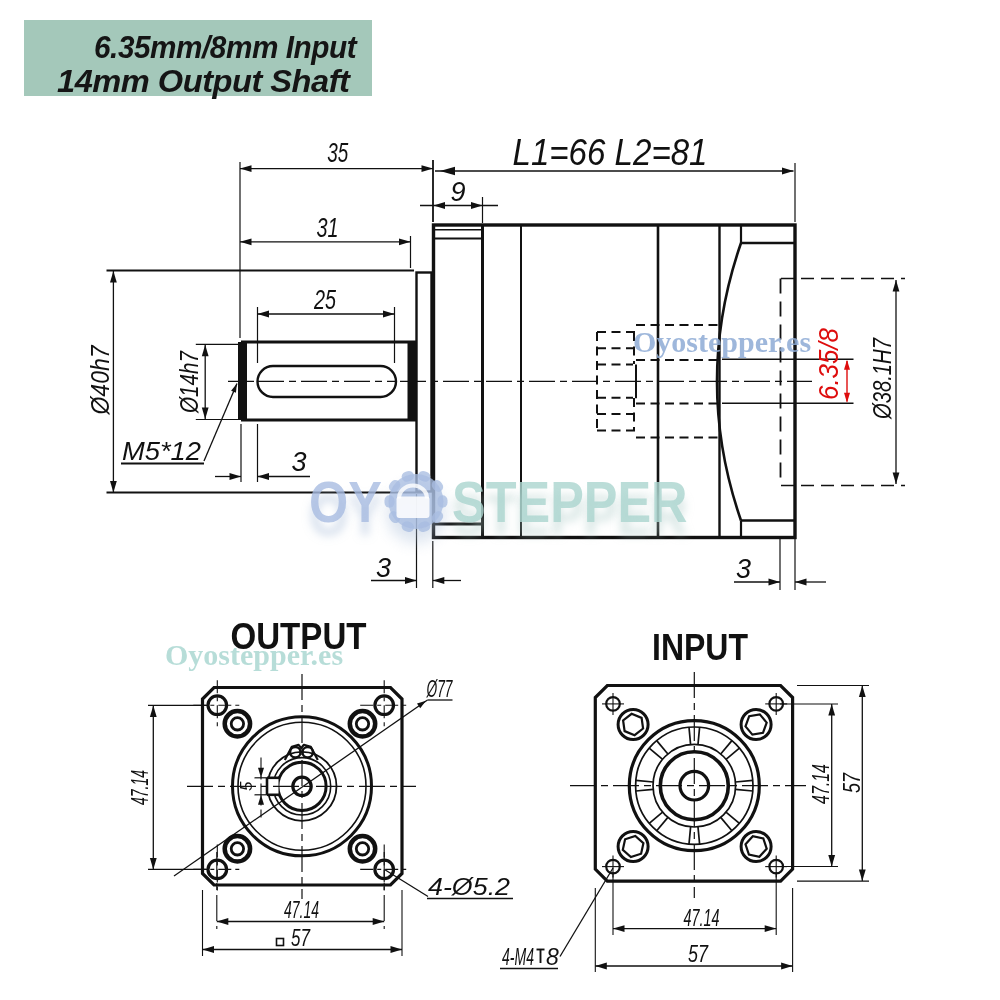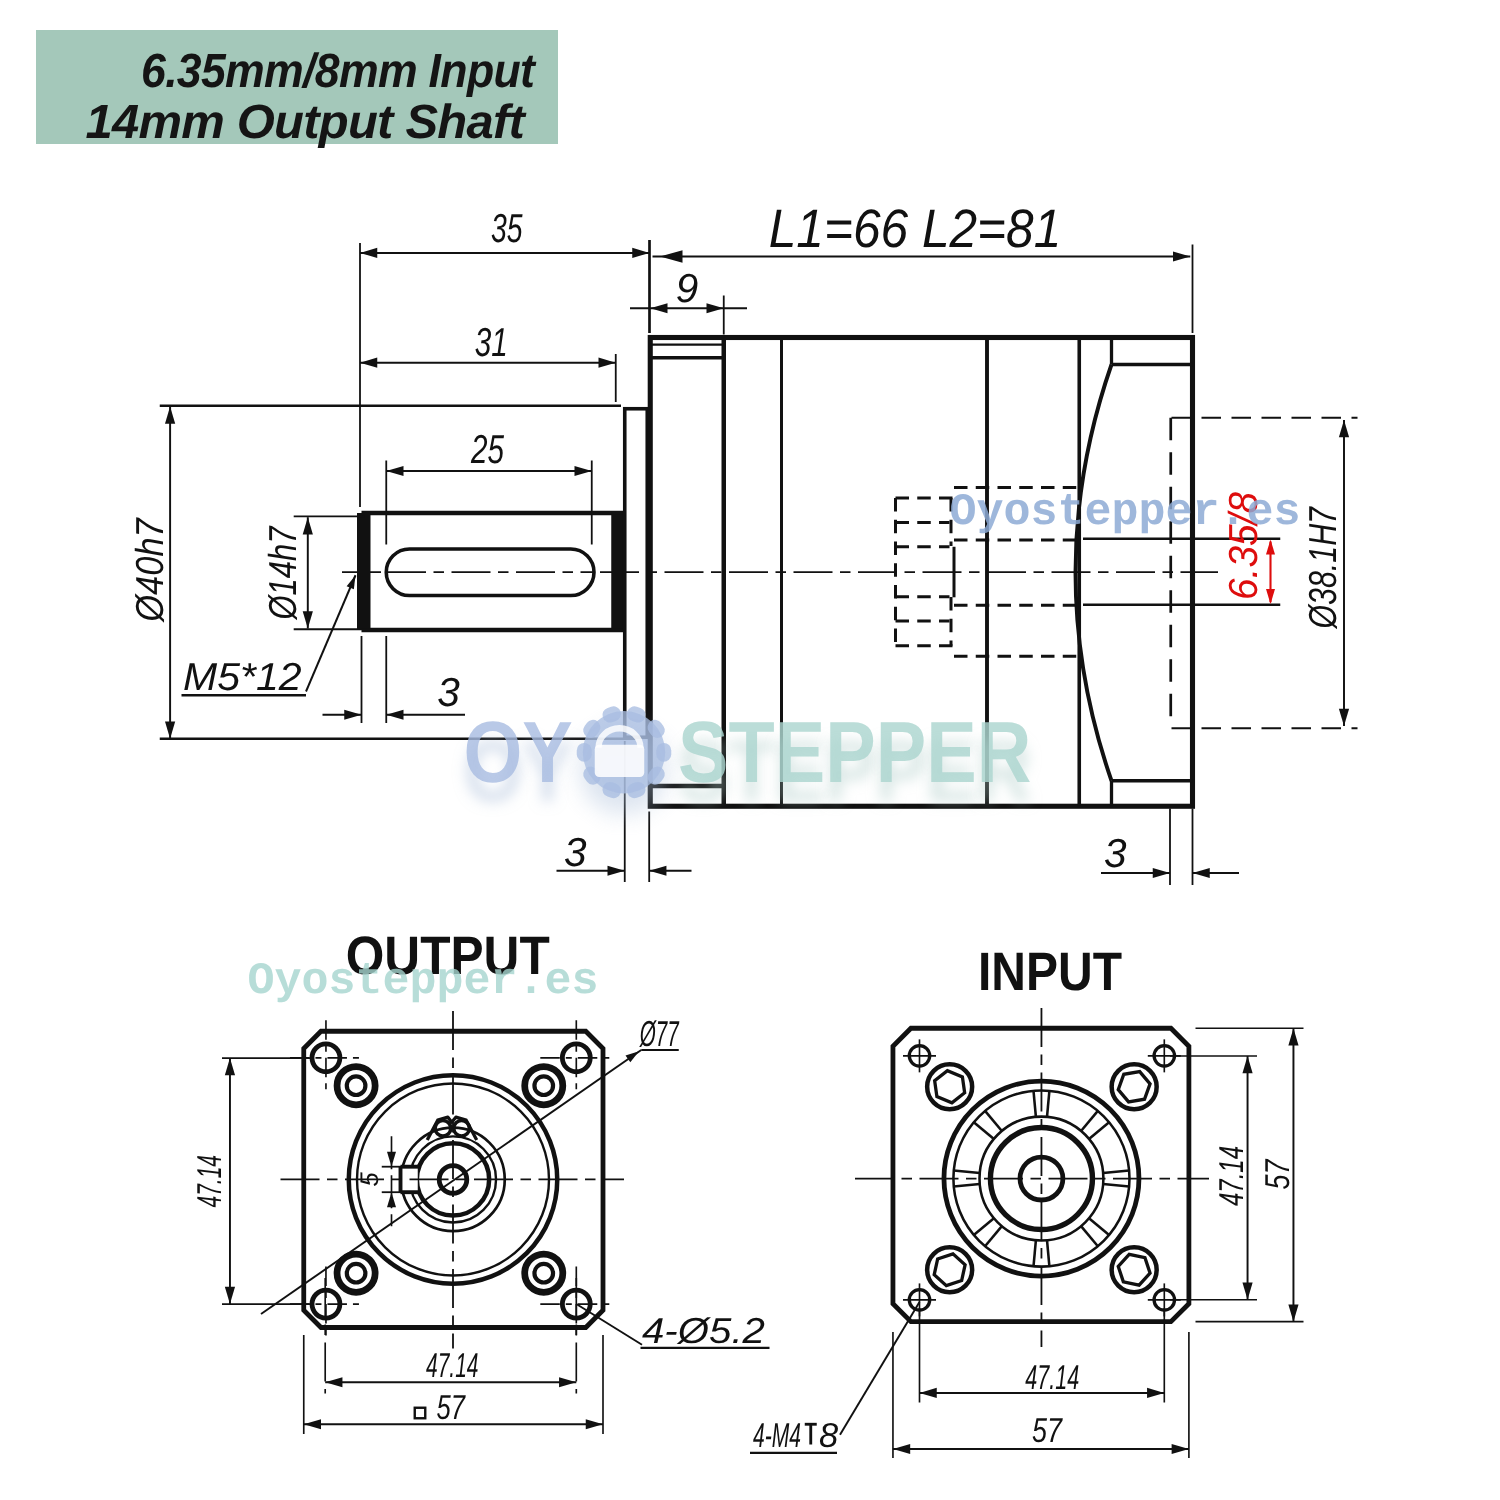"Oyostepper.es" .wm { font-family: Liberation Mono, monospace -> Liberation Serif, serif }
